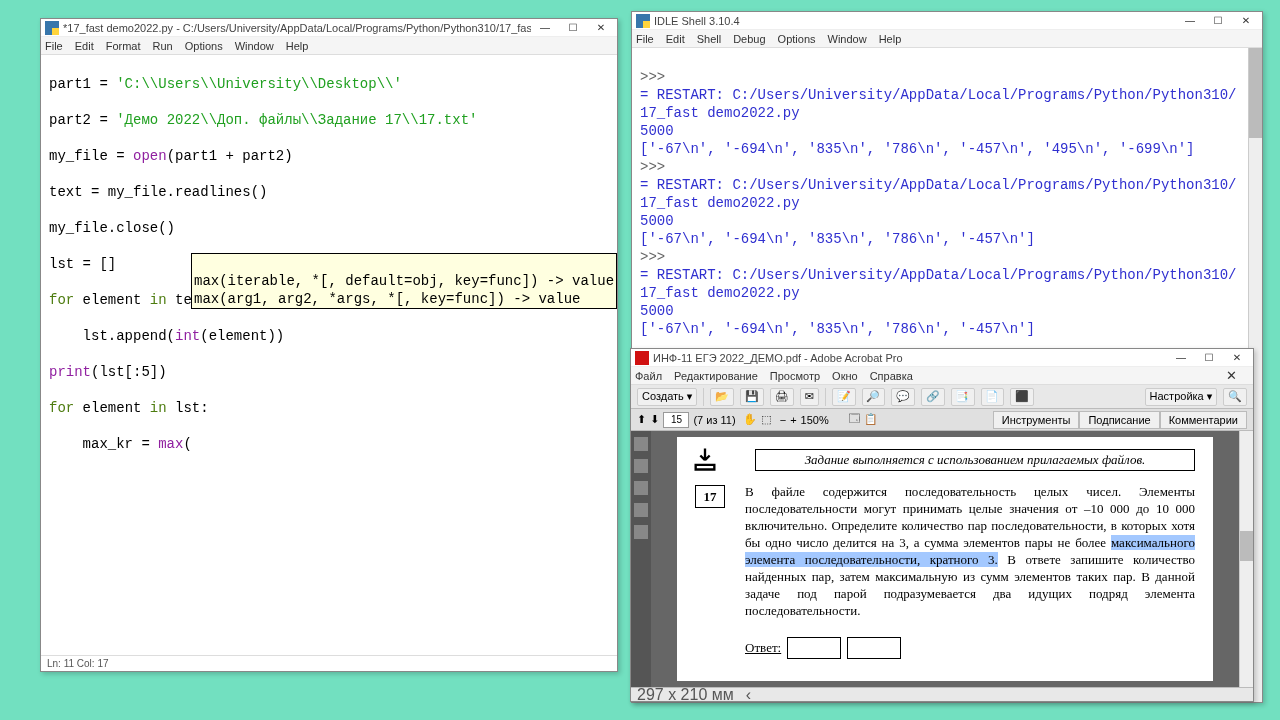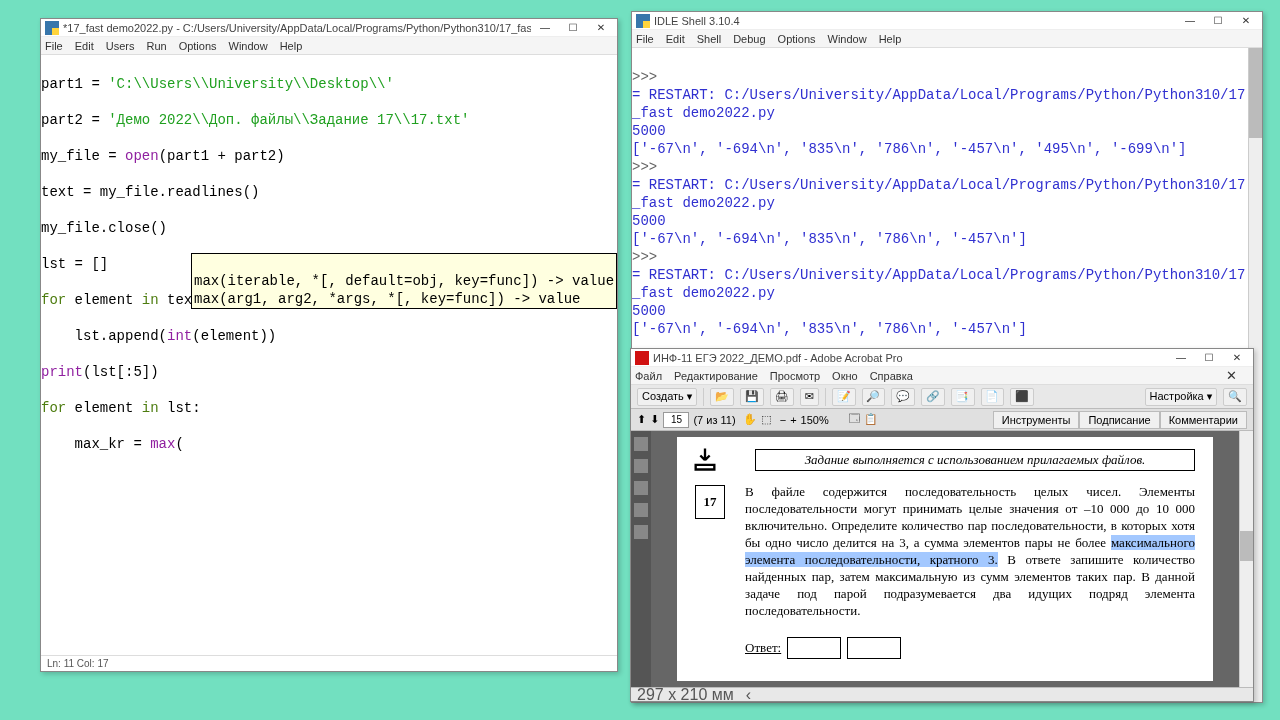"Users" span { text: Users -> Format }
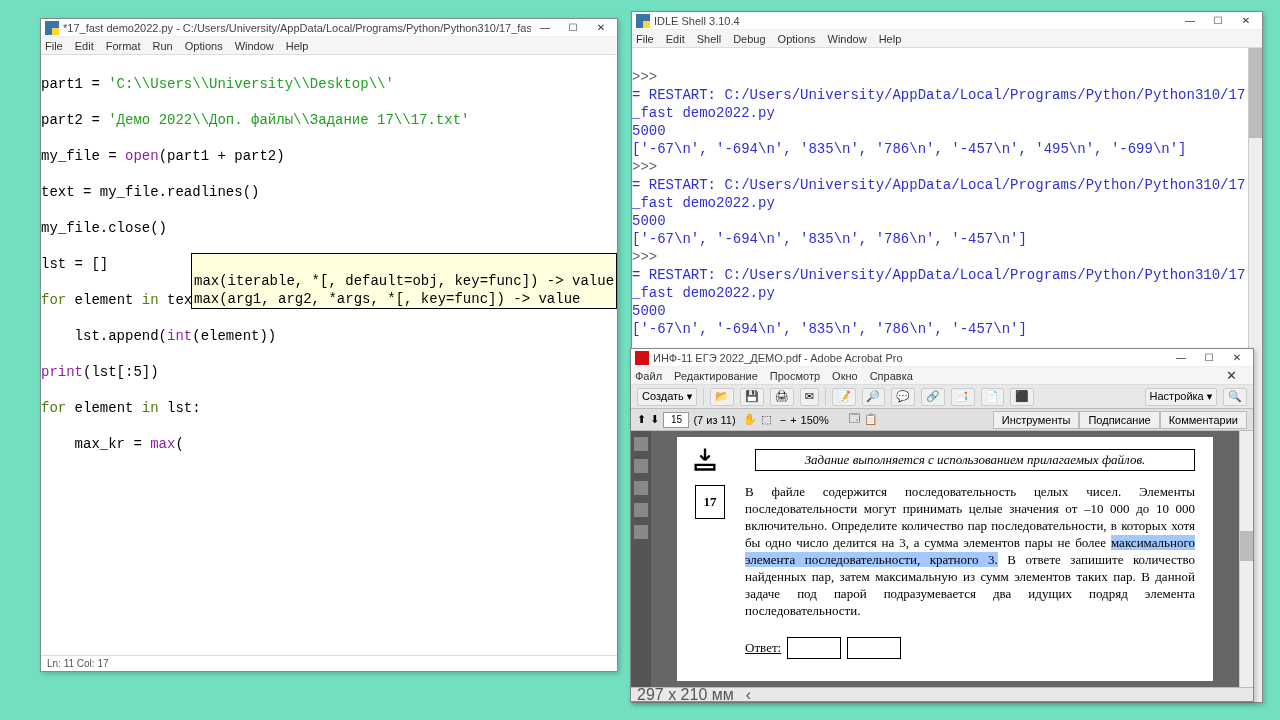"part1 =" .code-area { padding: 2px 0 -> 2px 8px }
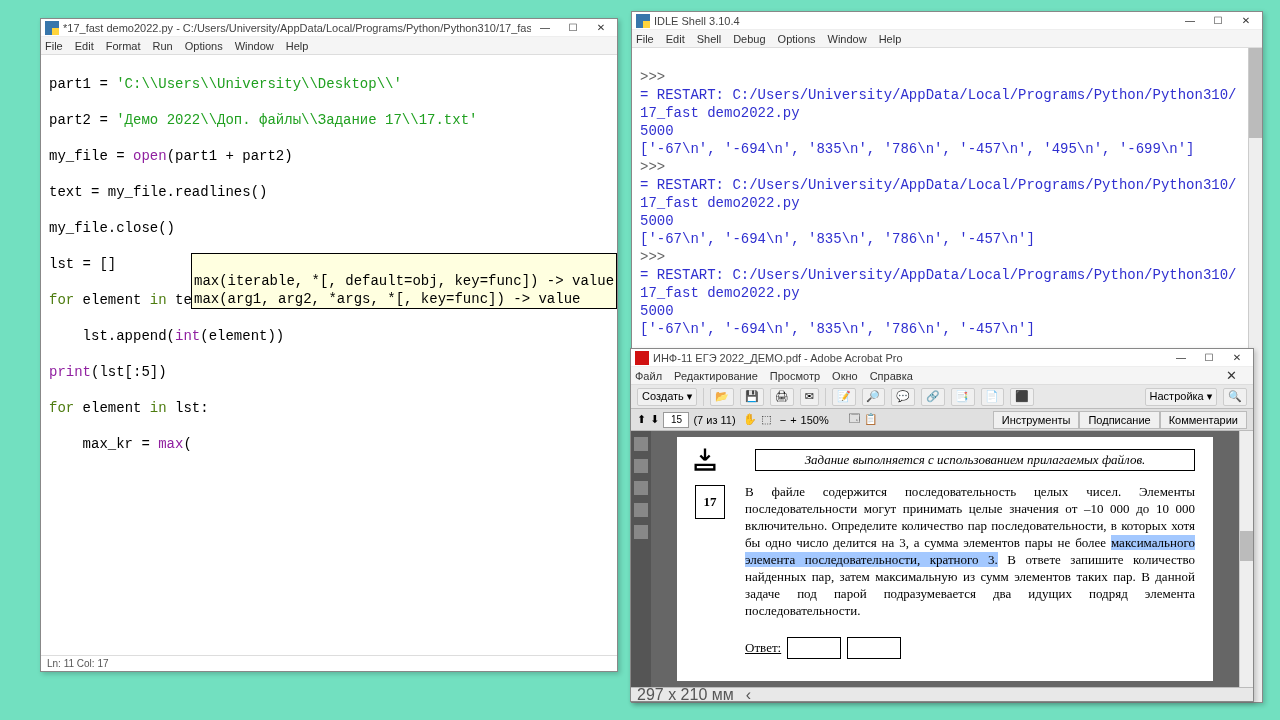"17" .task-num { height: 34px -> 23px }
